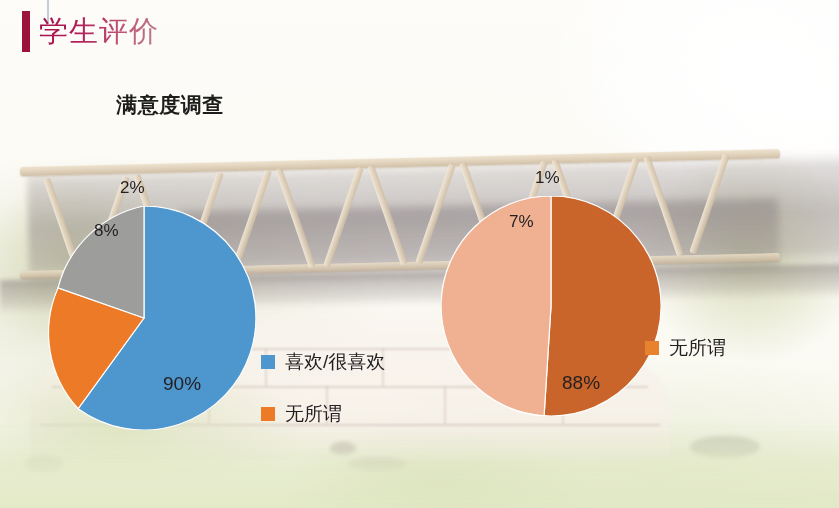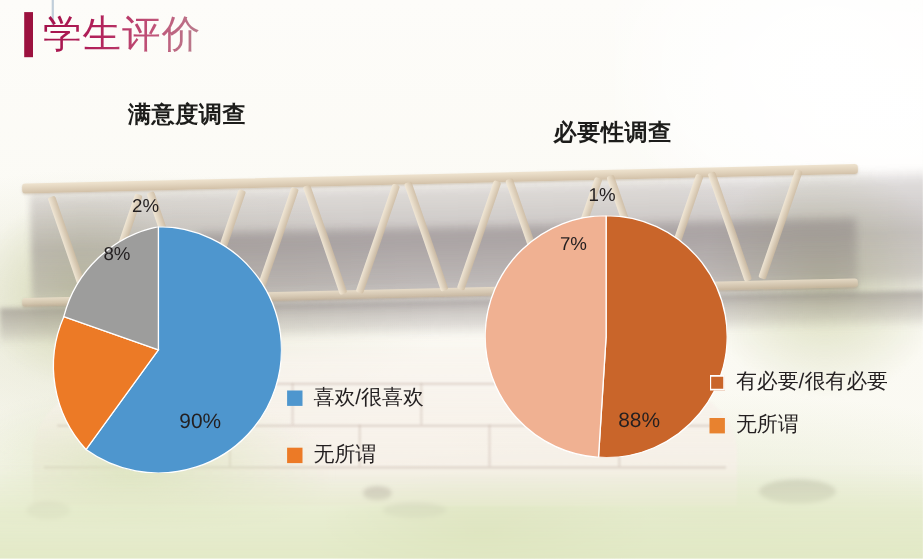"学生评价" .header-title { font-size: 35px -> 29px }
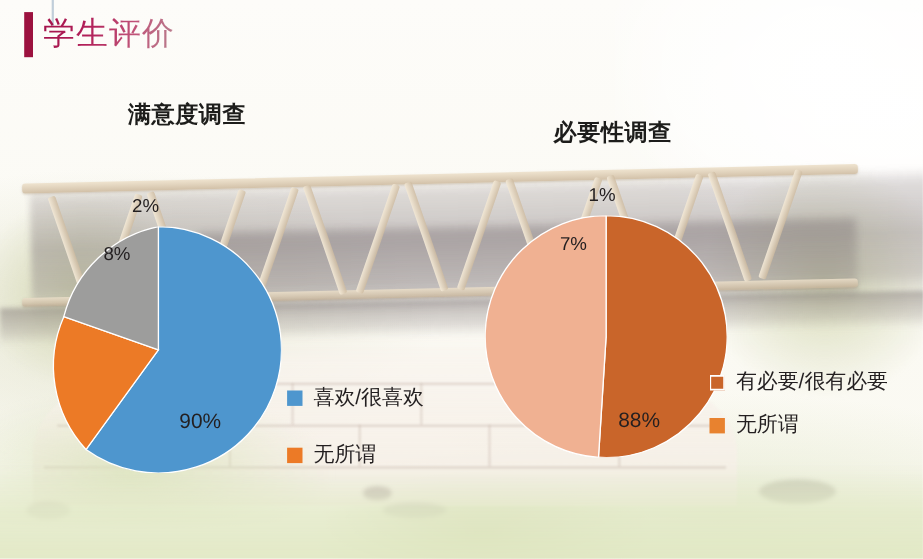"必要性调查" div { html: <div>必要性调查</div> -> none }
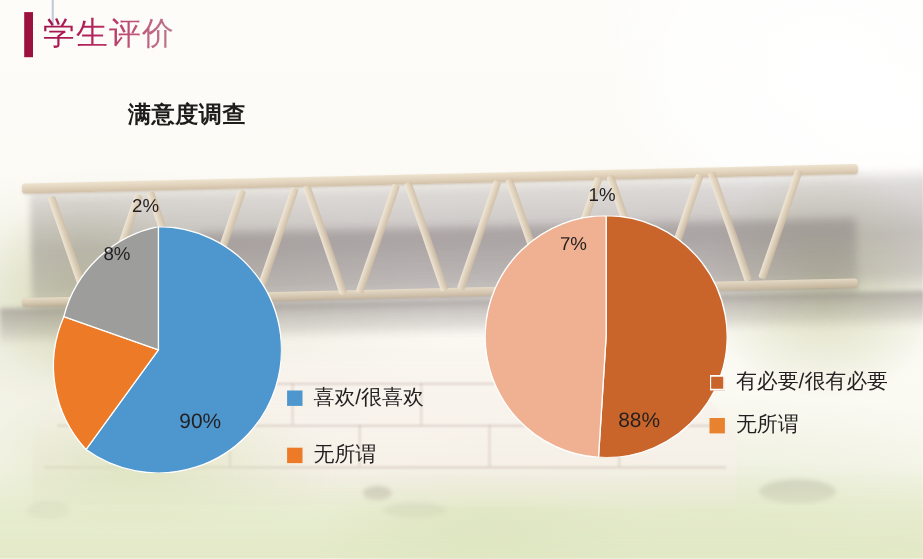"有必要/很有必要" div.legend-row { html: <div> <span></span> <span>有必要/很有必要</span> </div> -> none }
